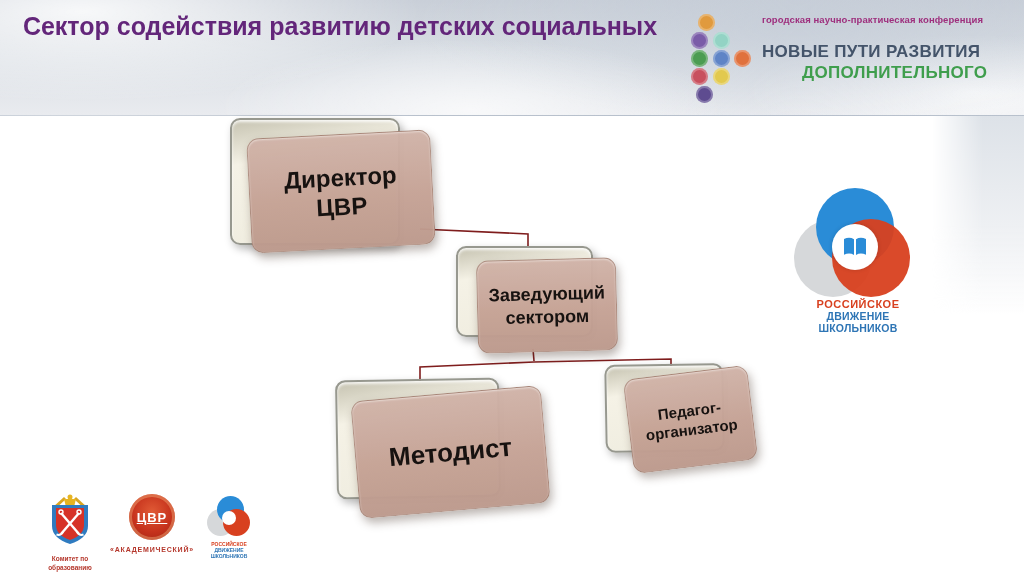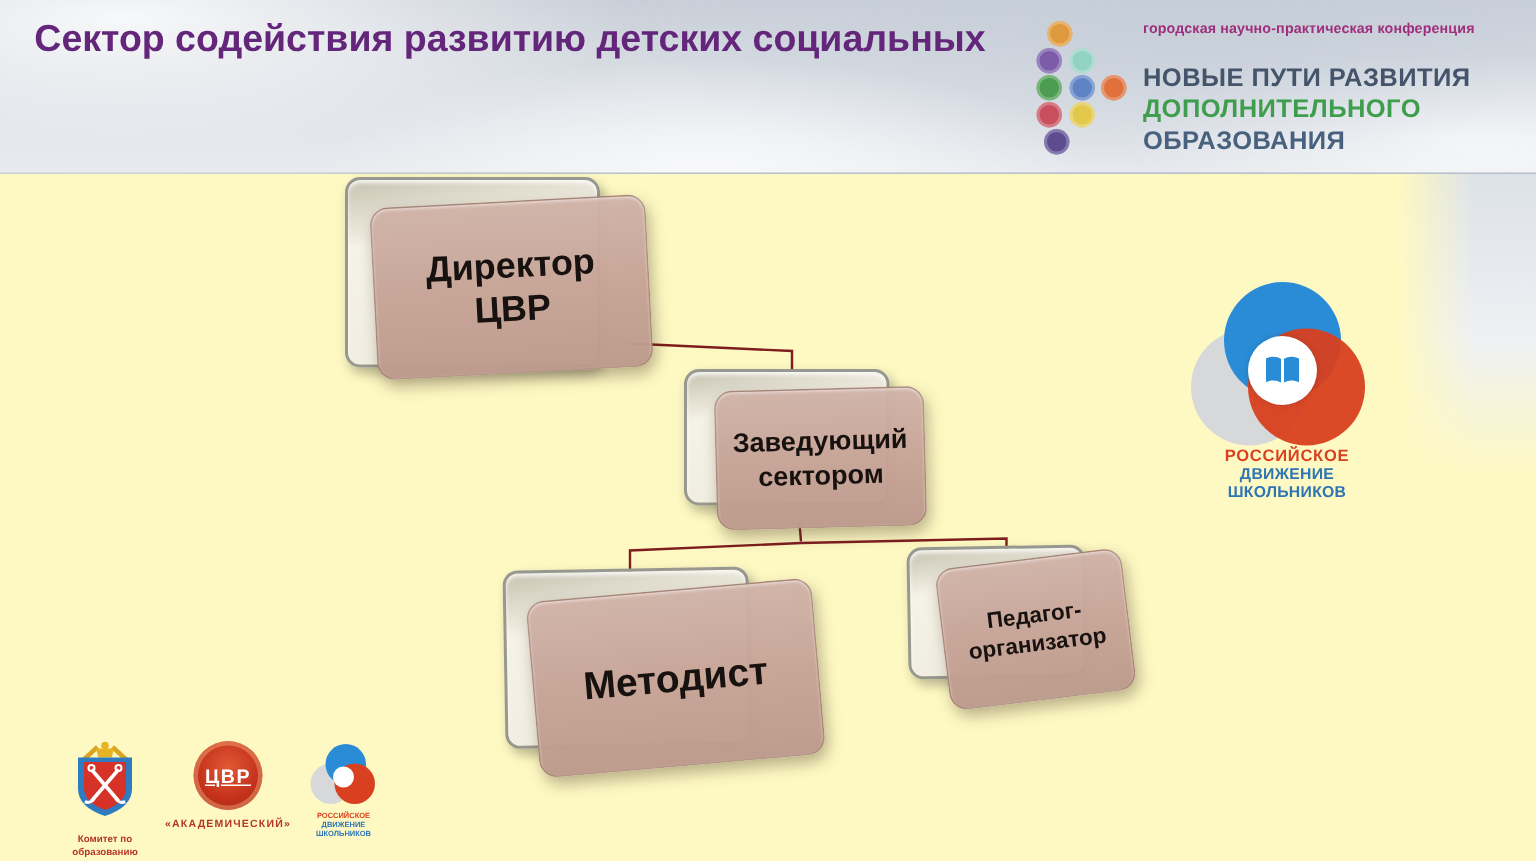"Сектор содействия развитию детских" .slide { background: #fef9c3 -> #ffffff }
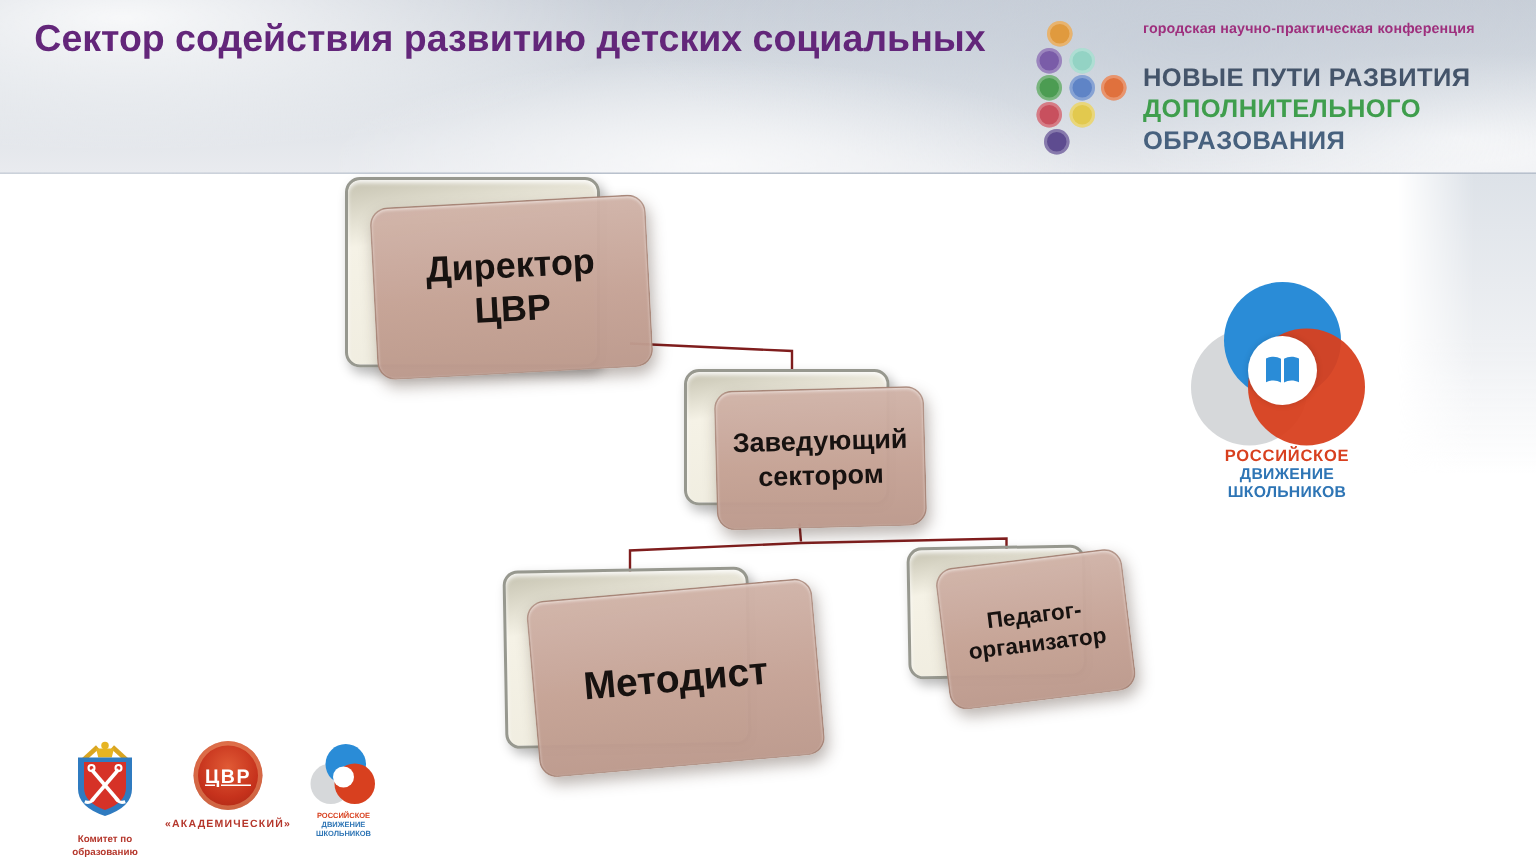"ДОПОЛНИТЕЛЬНОГО" .conf-l2 { margin-left: none -> 40px }
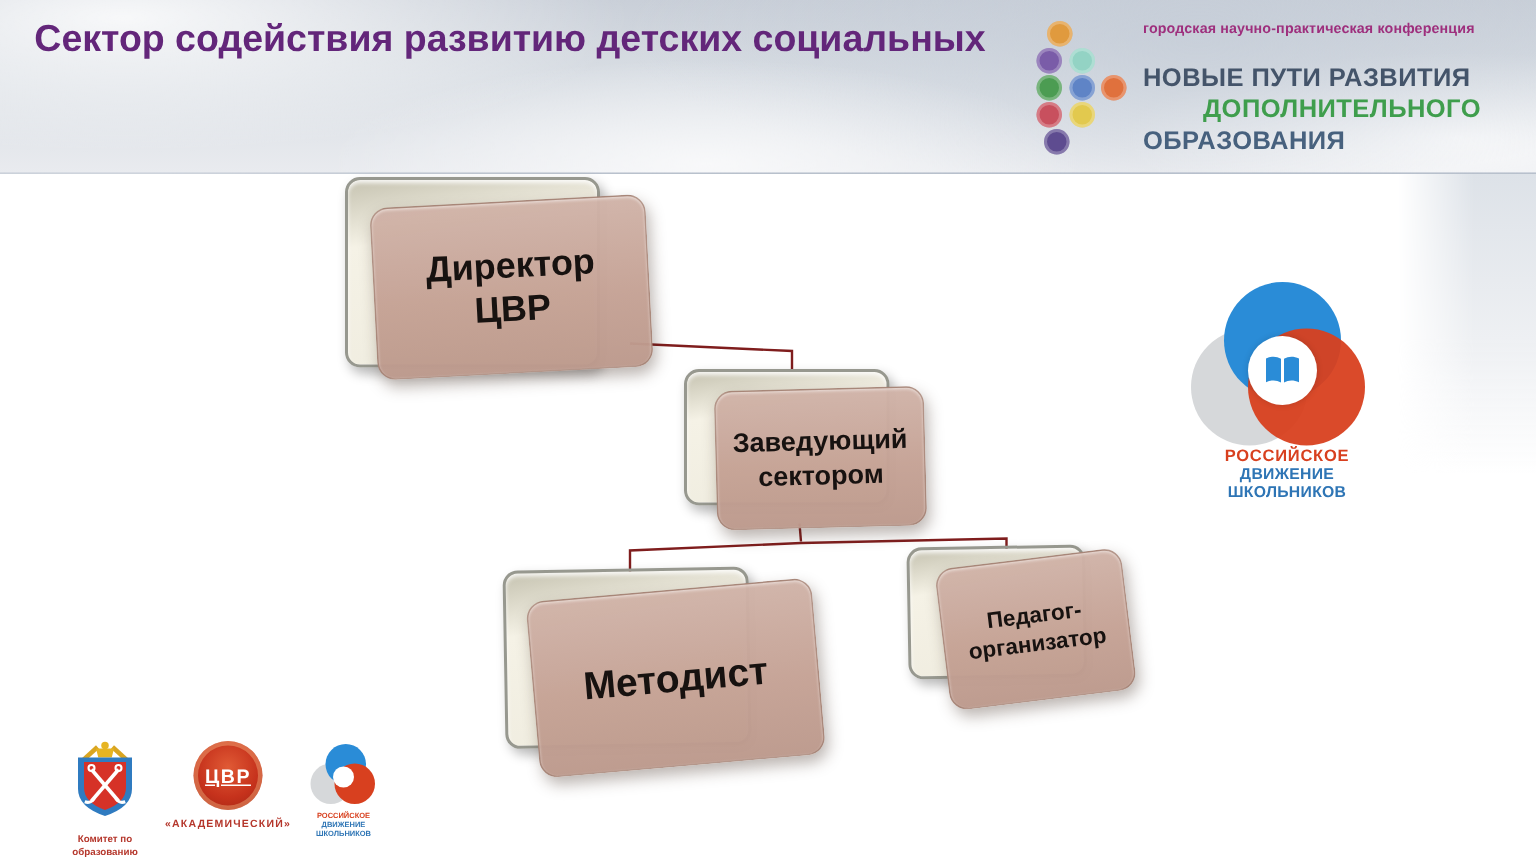"ОБРАЗОВАНИЯ" div.conf-l { html: <div>ОБРАЗОВАНИЯ</div> -> none }
